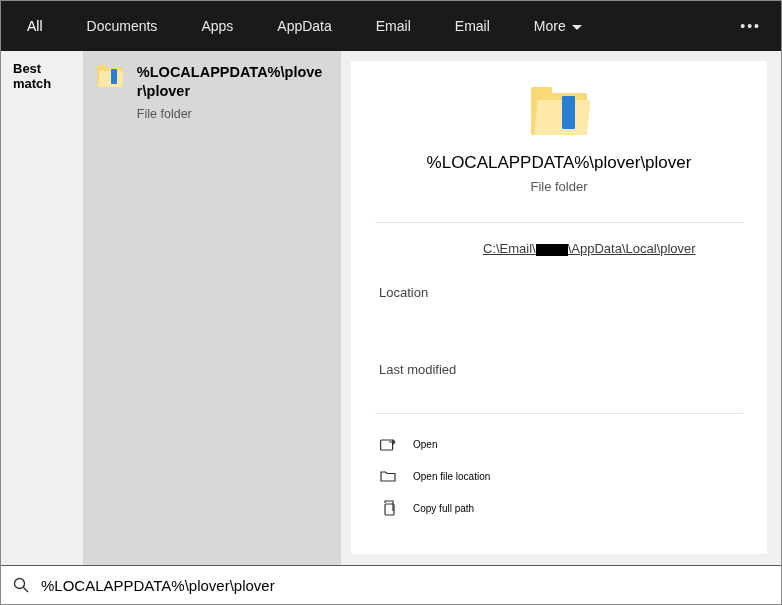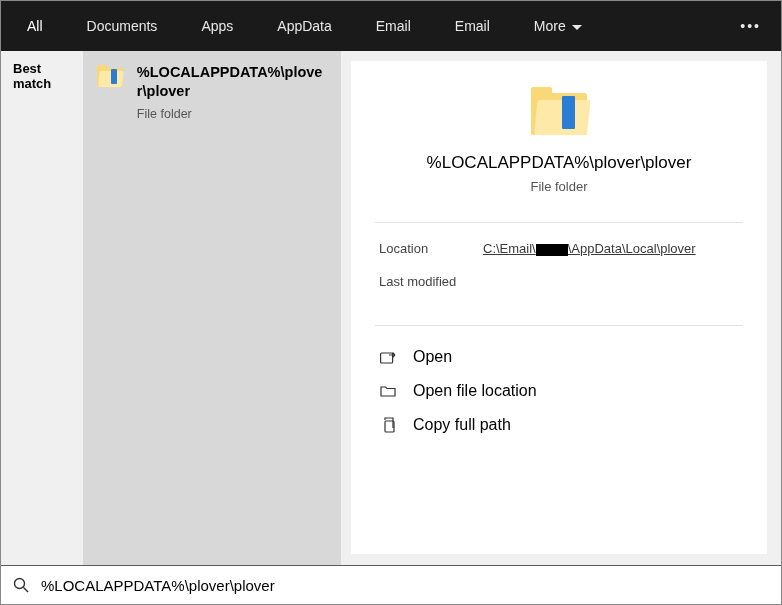"Location" .meta-label { margin-top: none -> 44px }
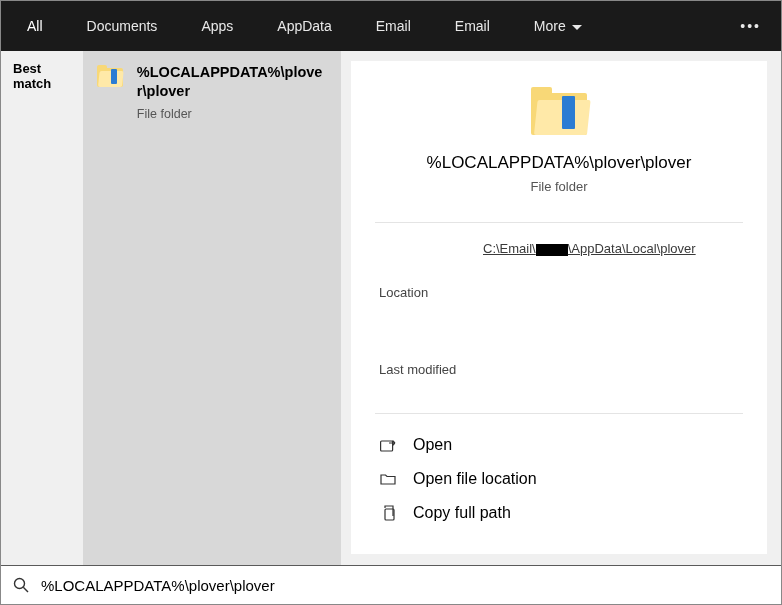"Open" .action-item { font-size: 16px -> 10px }
